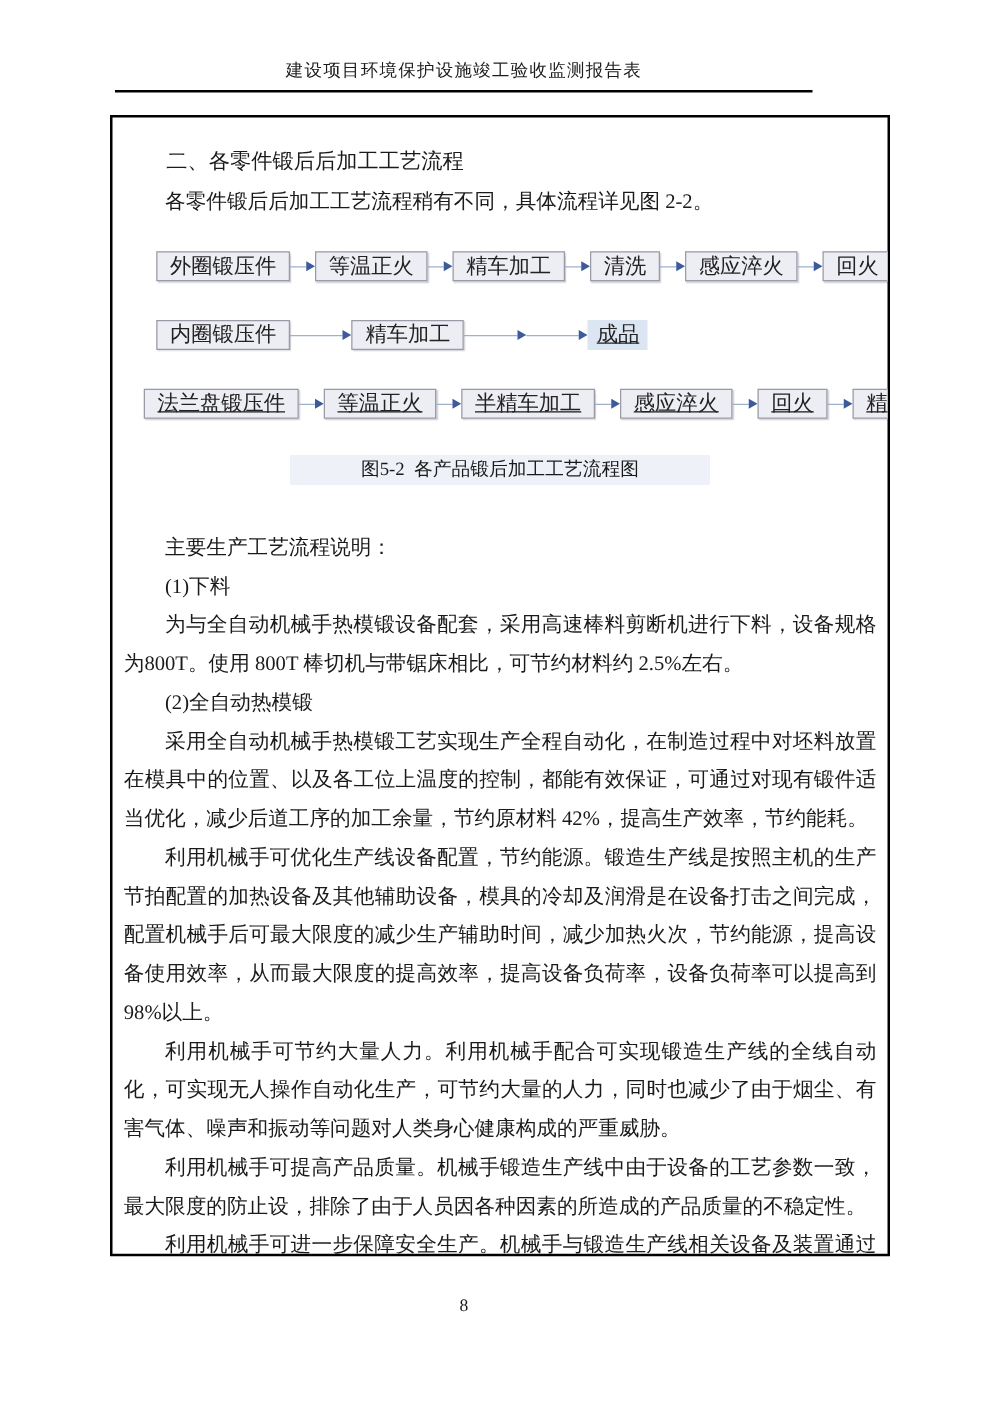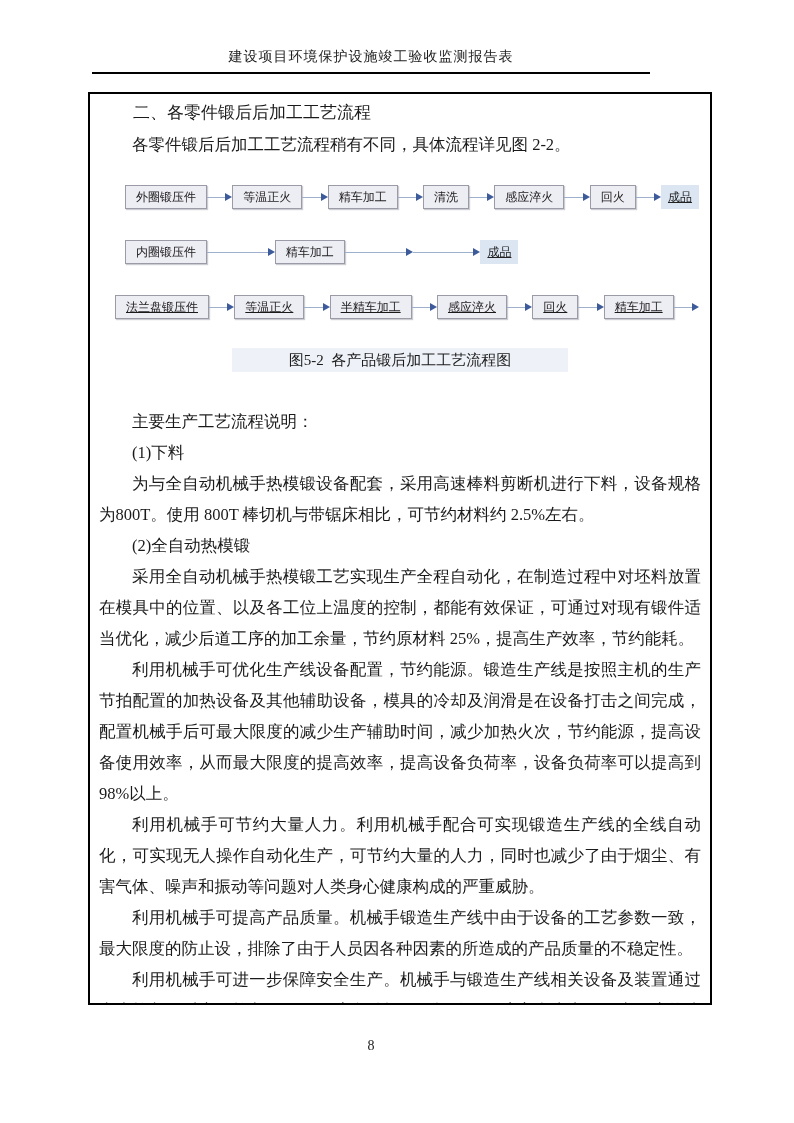"二、各零件锻后后加工工艺流程" .content-box { padding: 6px 9px 0 9px -> 22px 9px 0 9px }
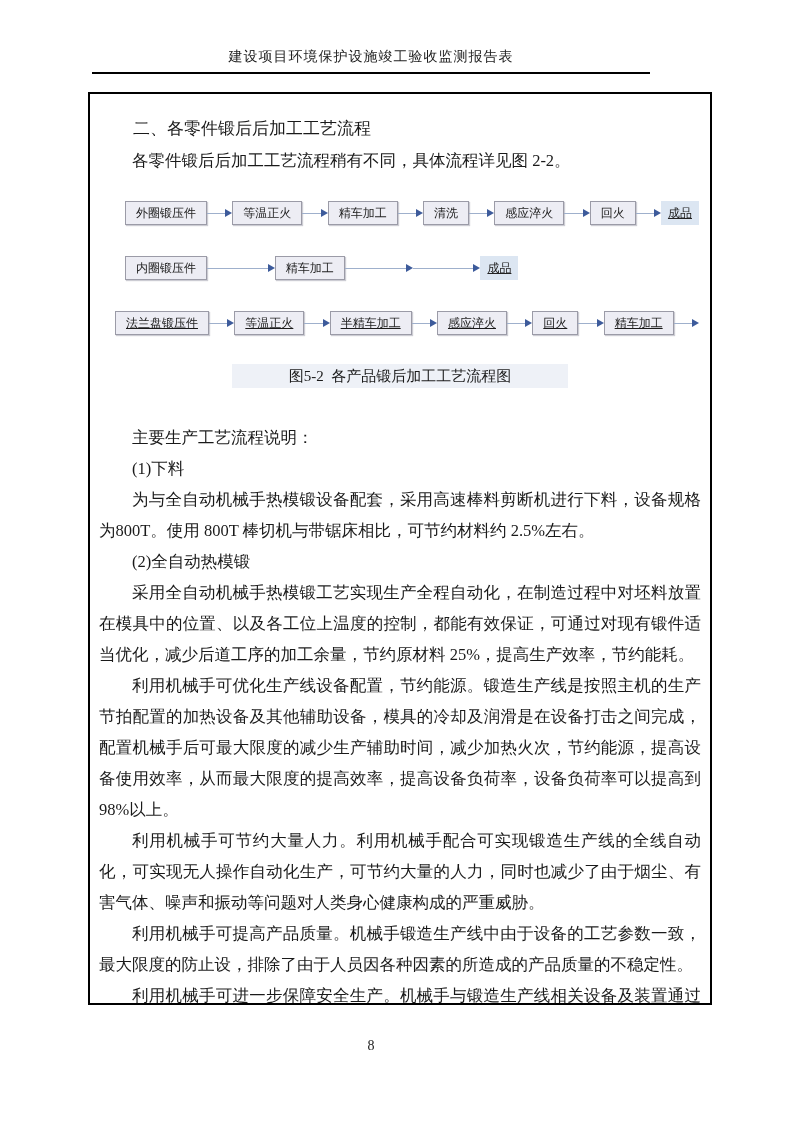"外圈锻压件" .fbox { font-size: 12px -> 17px }
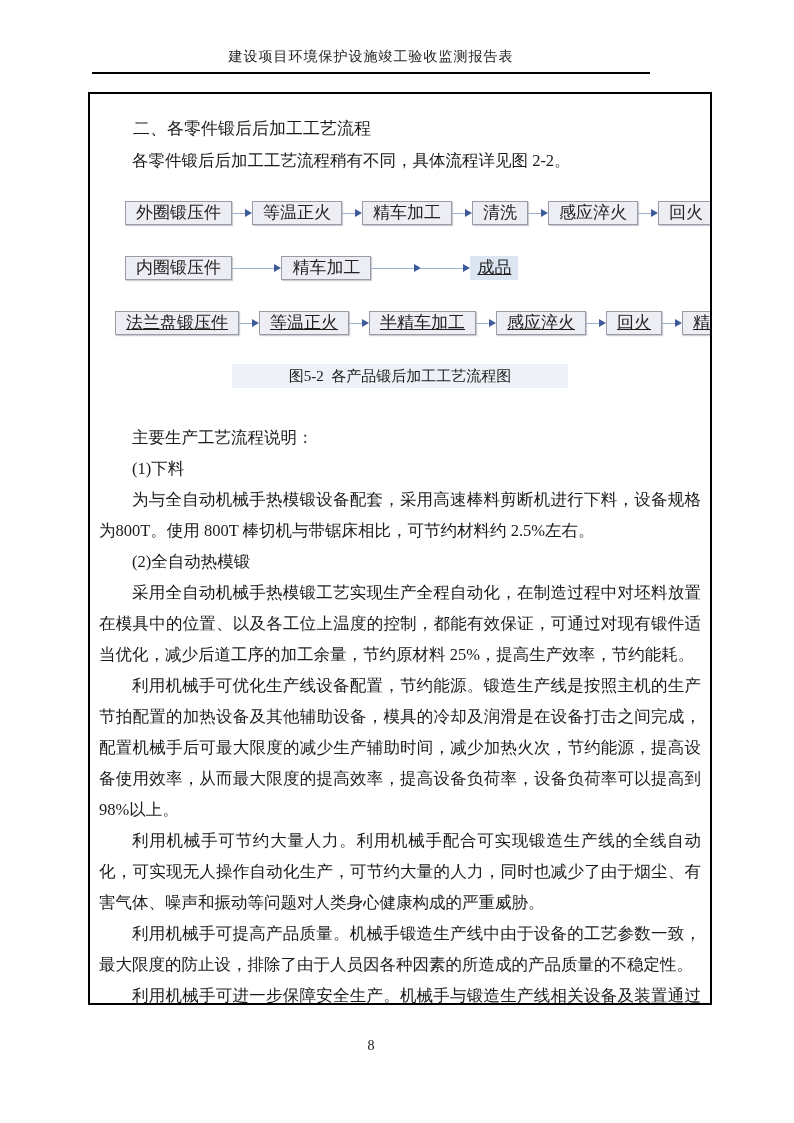"采用全自动机械手热模锻工艺实现生产全程自动化，在制造过程中对坯料放置在模具中的位" p.body-para { text: 25% -> 42% }
